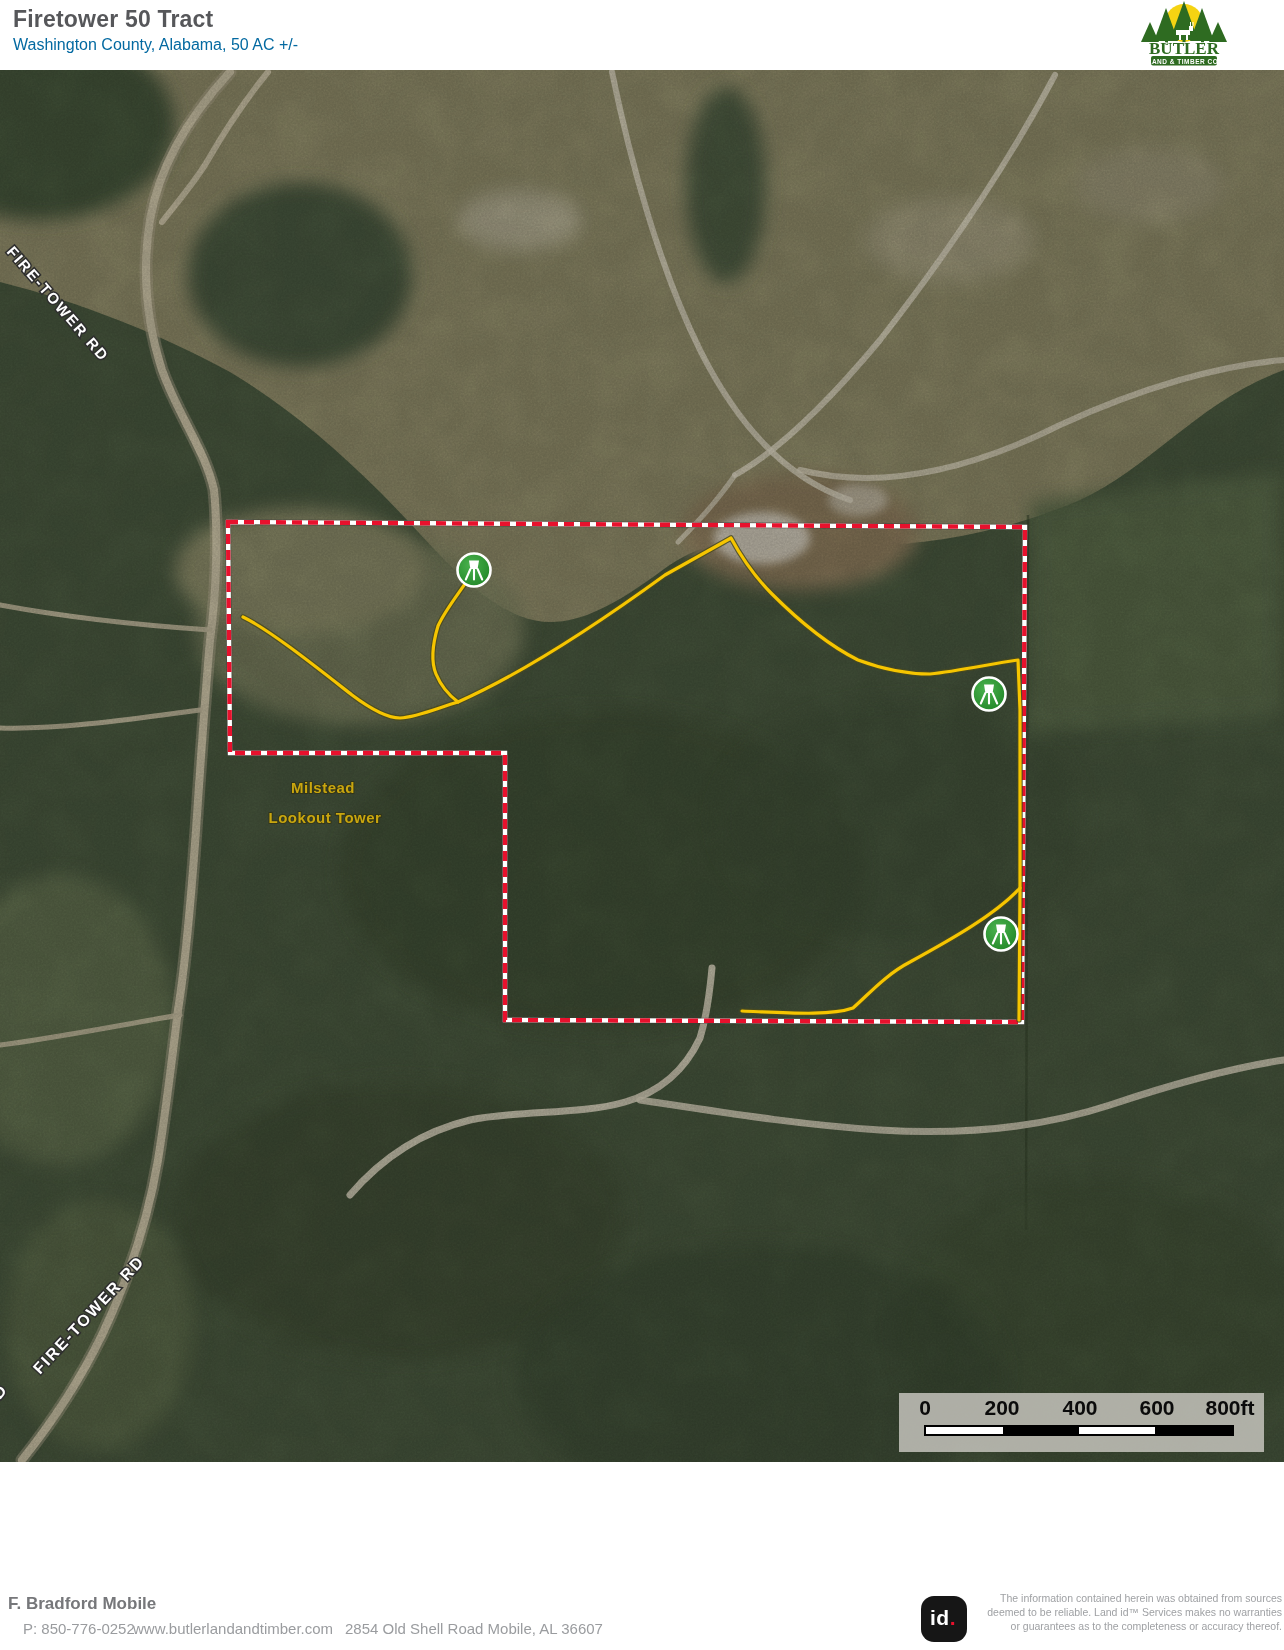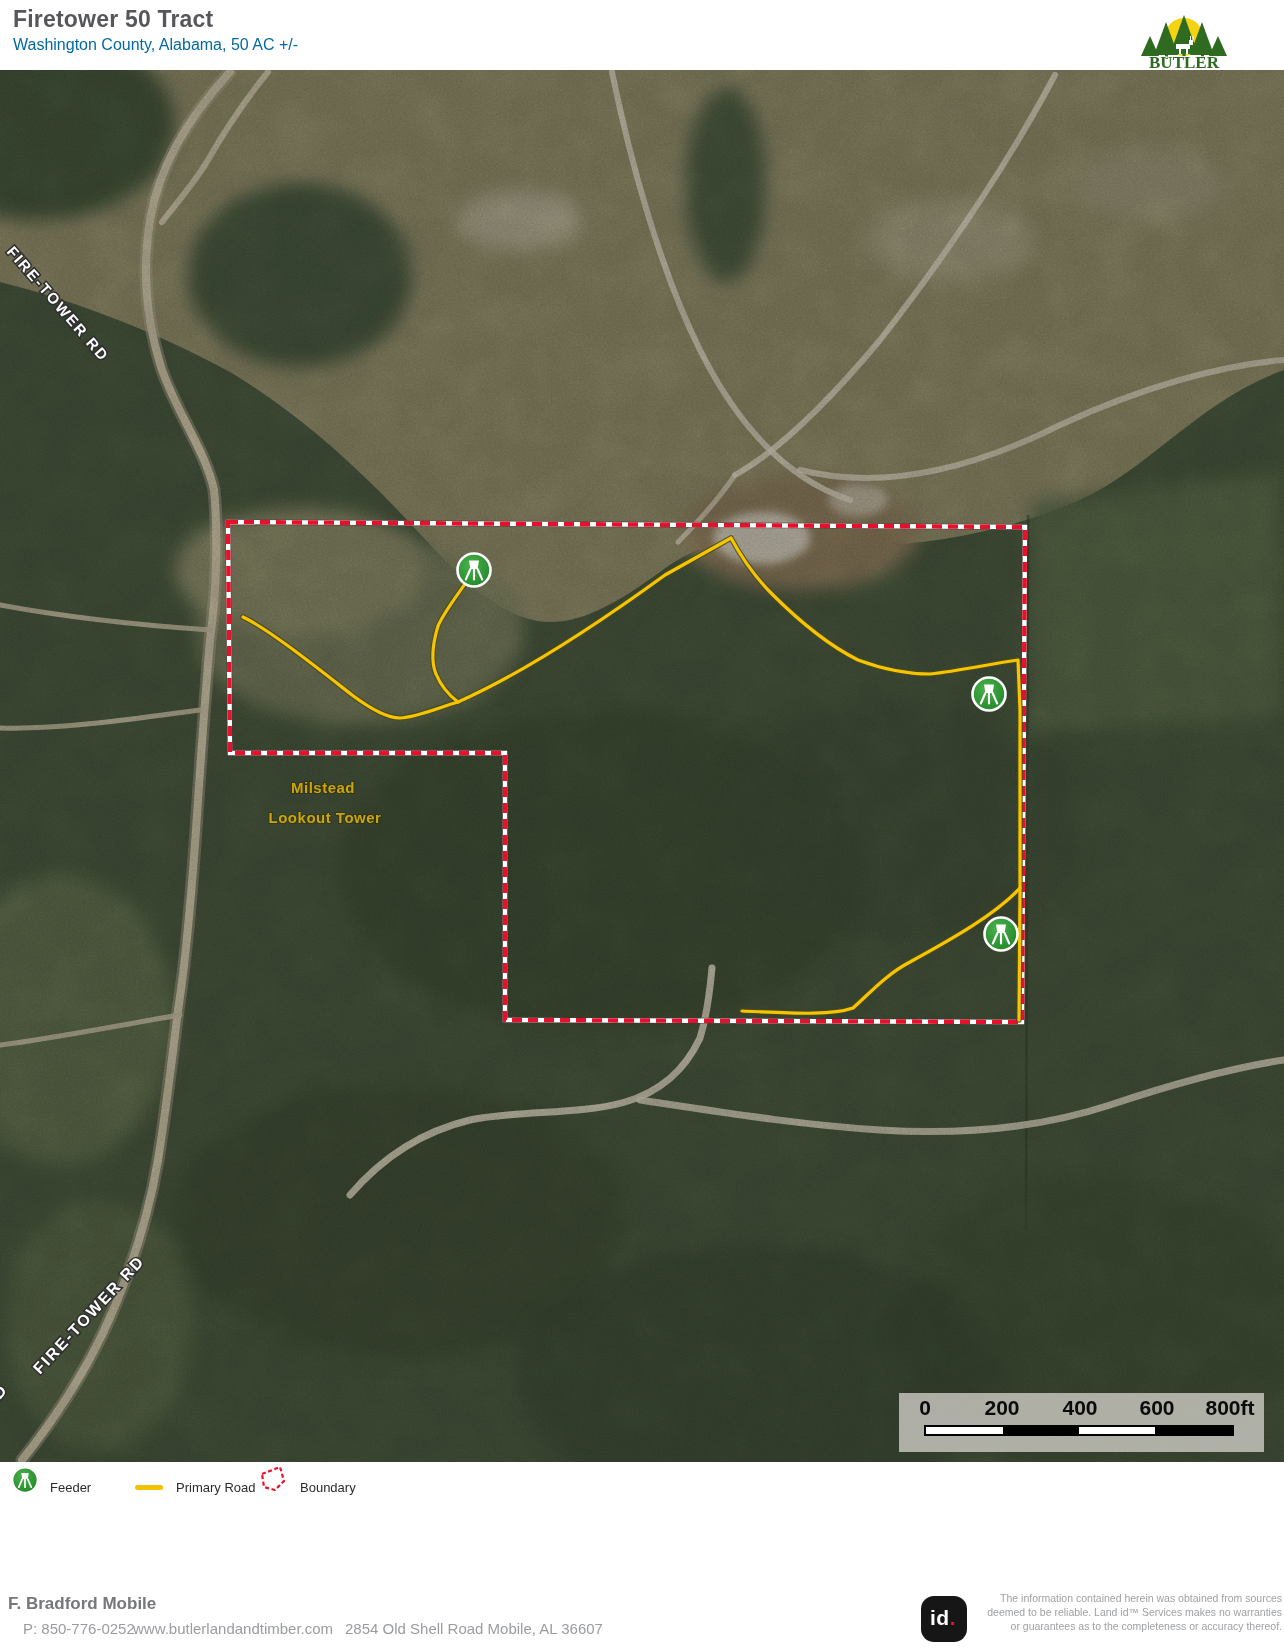"BUTLER" .logo { top: 14px -> 0 }
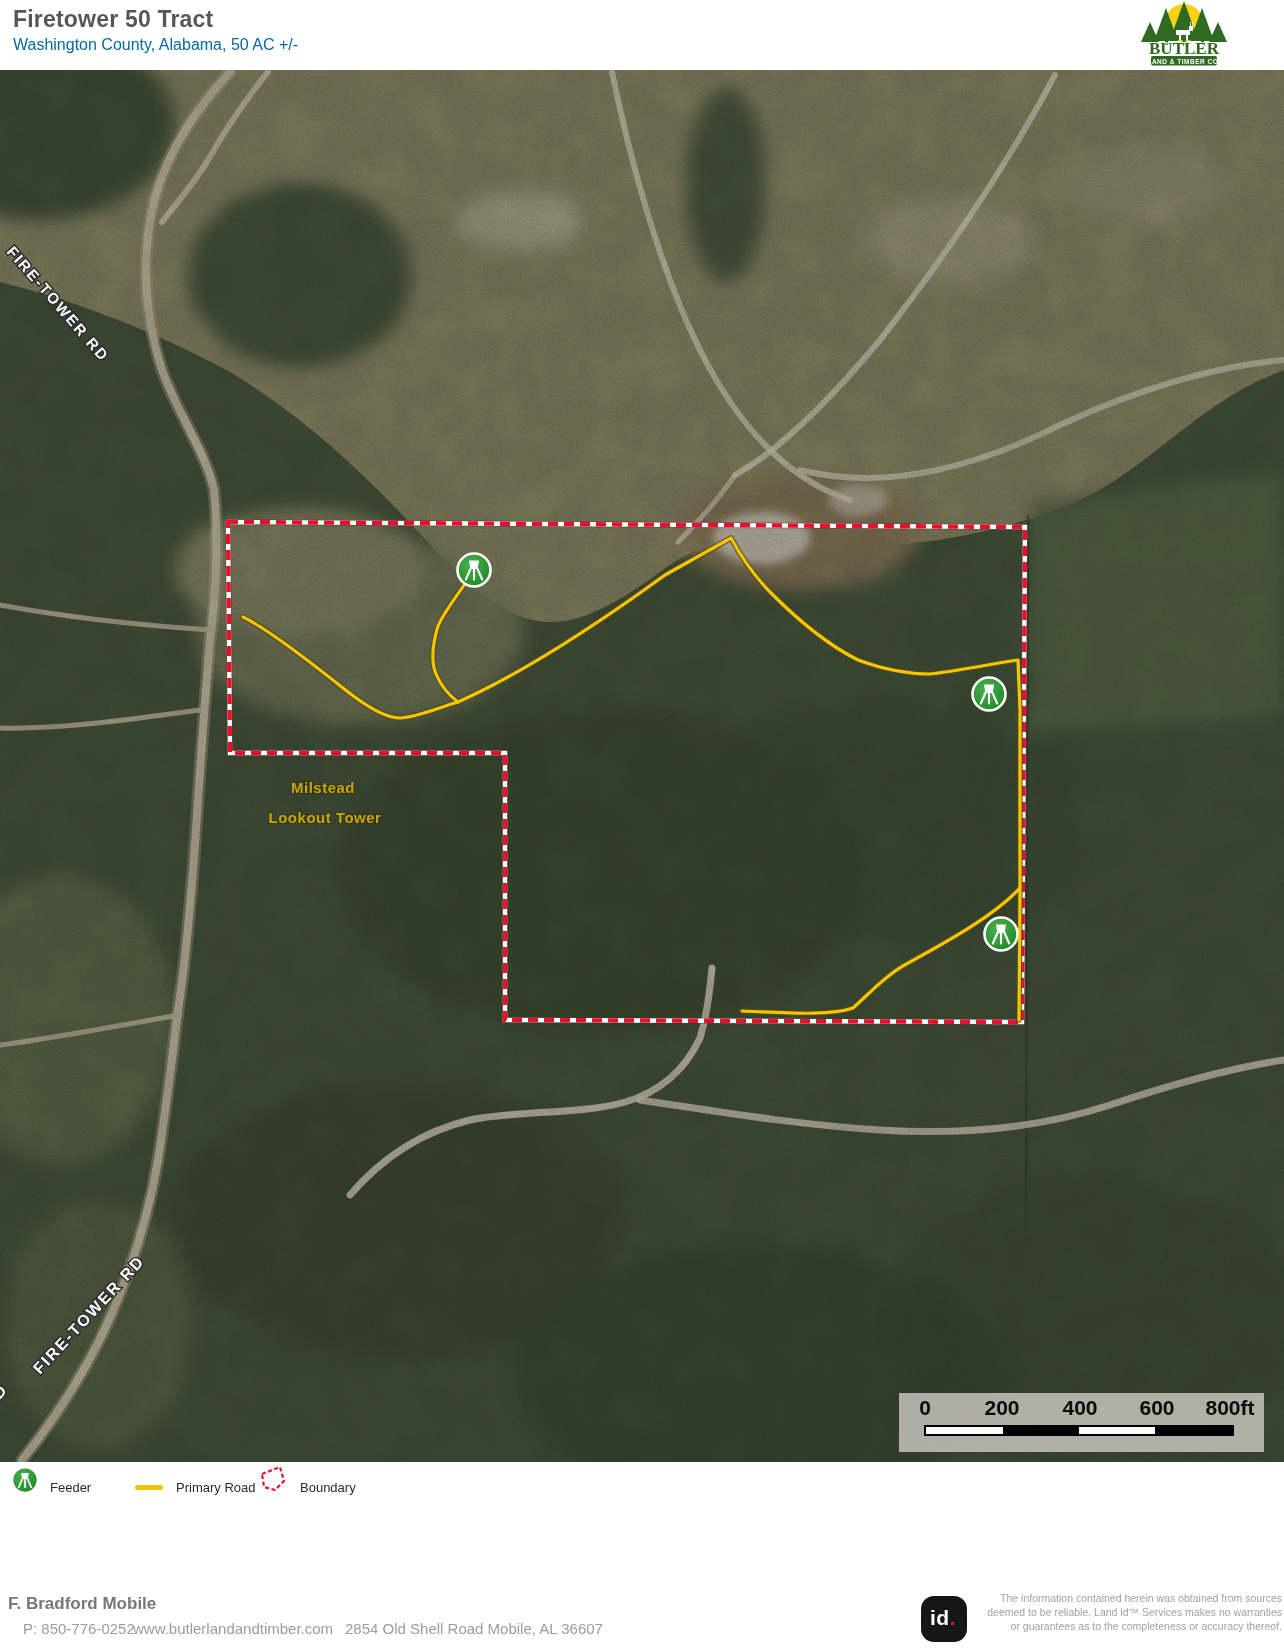"Feeder" div.legendstrip { html: <div> <div> <svg> <circle></circle> <polygon></polygon> <path></path> </svg> </div> <span>Feeder</span> <div></div> <span>Primary Road</span> <div> <svg> <path></path> </svg> </div> <span>Boundary</span> </div> -> none }
